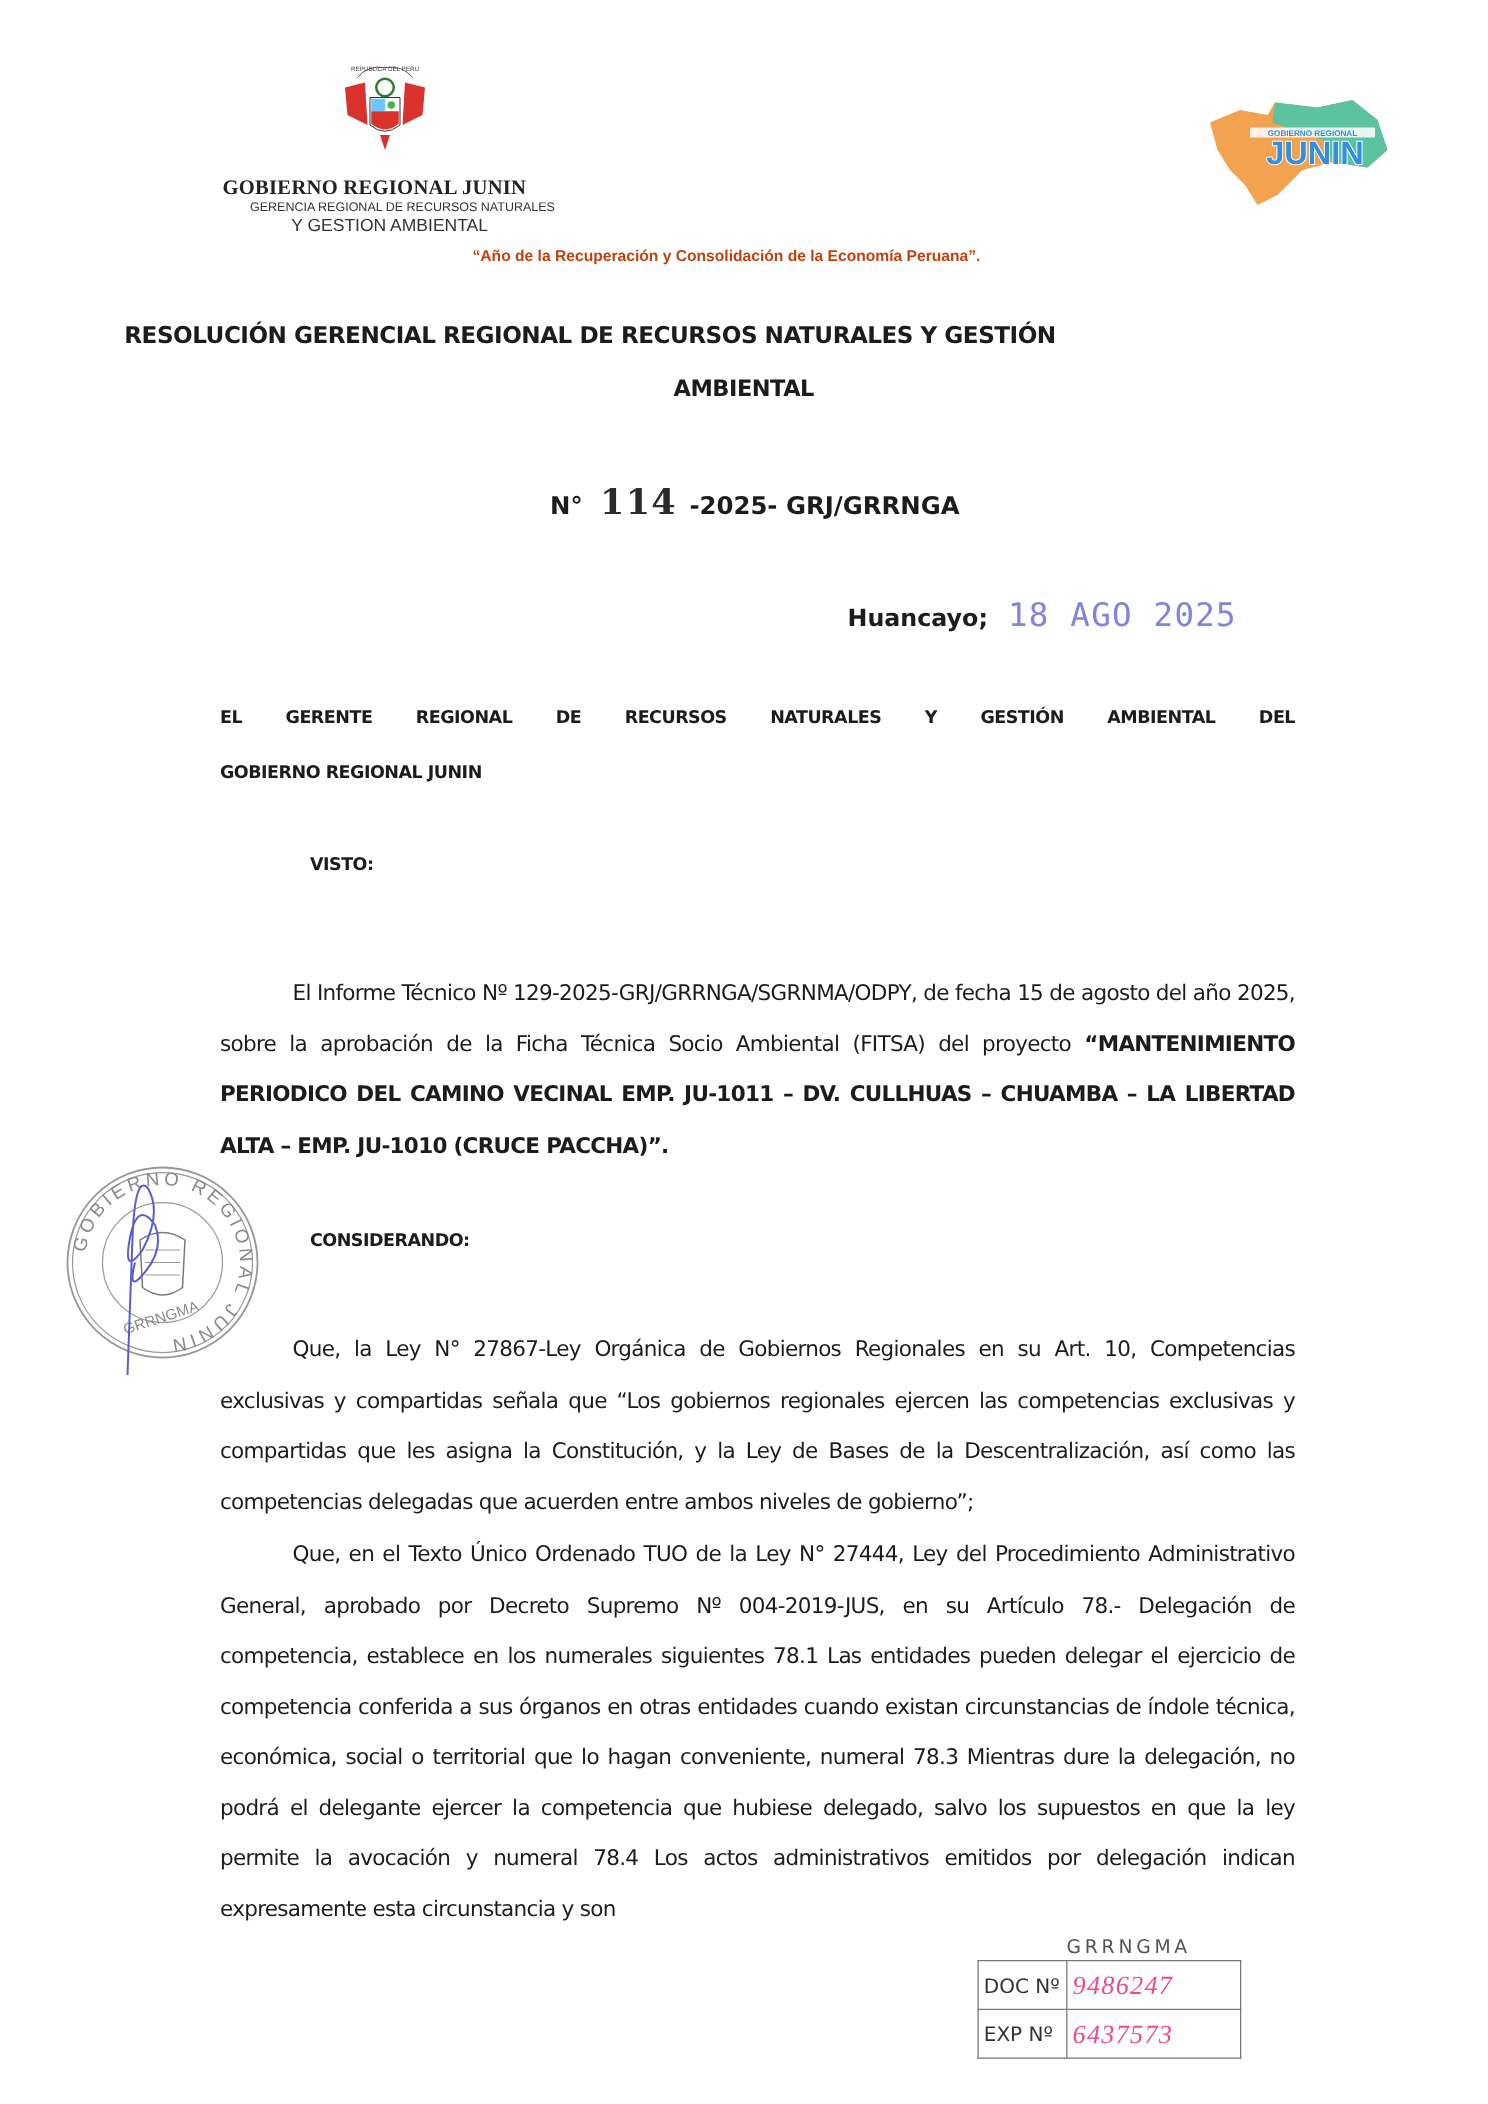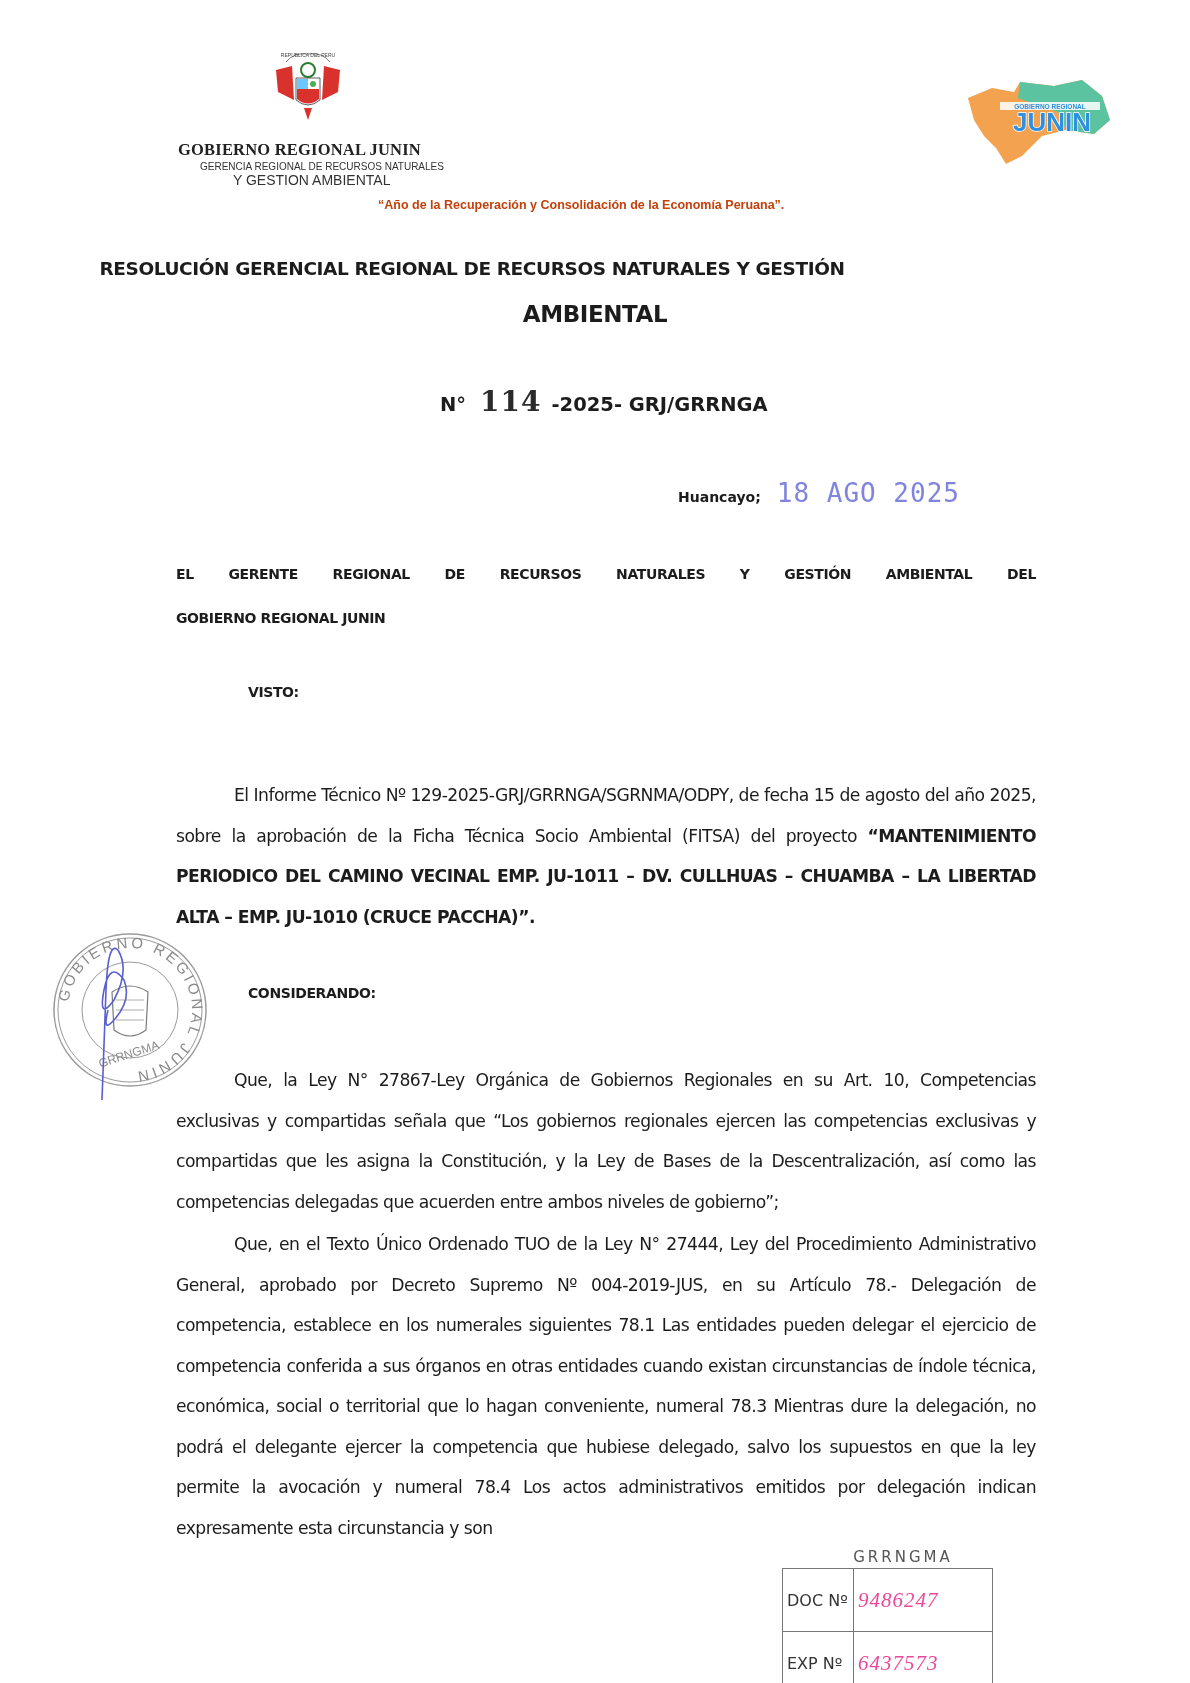"AMBIENTAL" .title2 { font-size: 23px -> 18px }
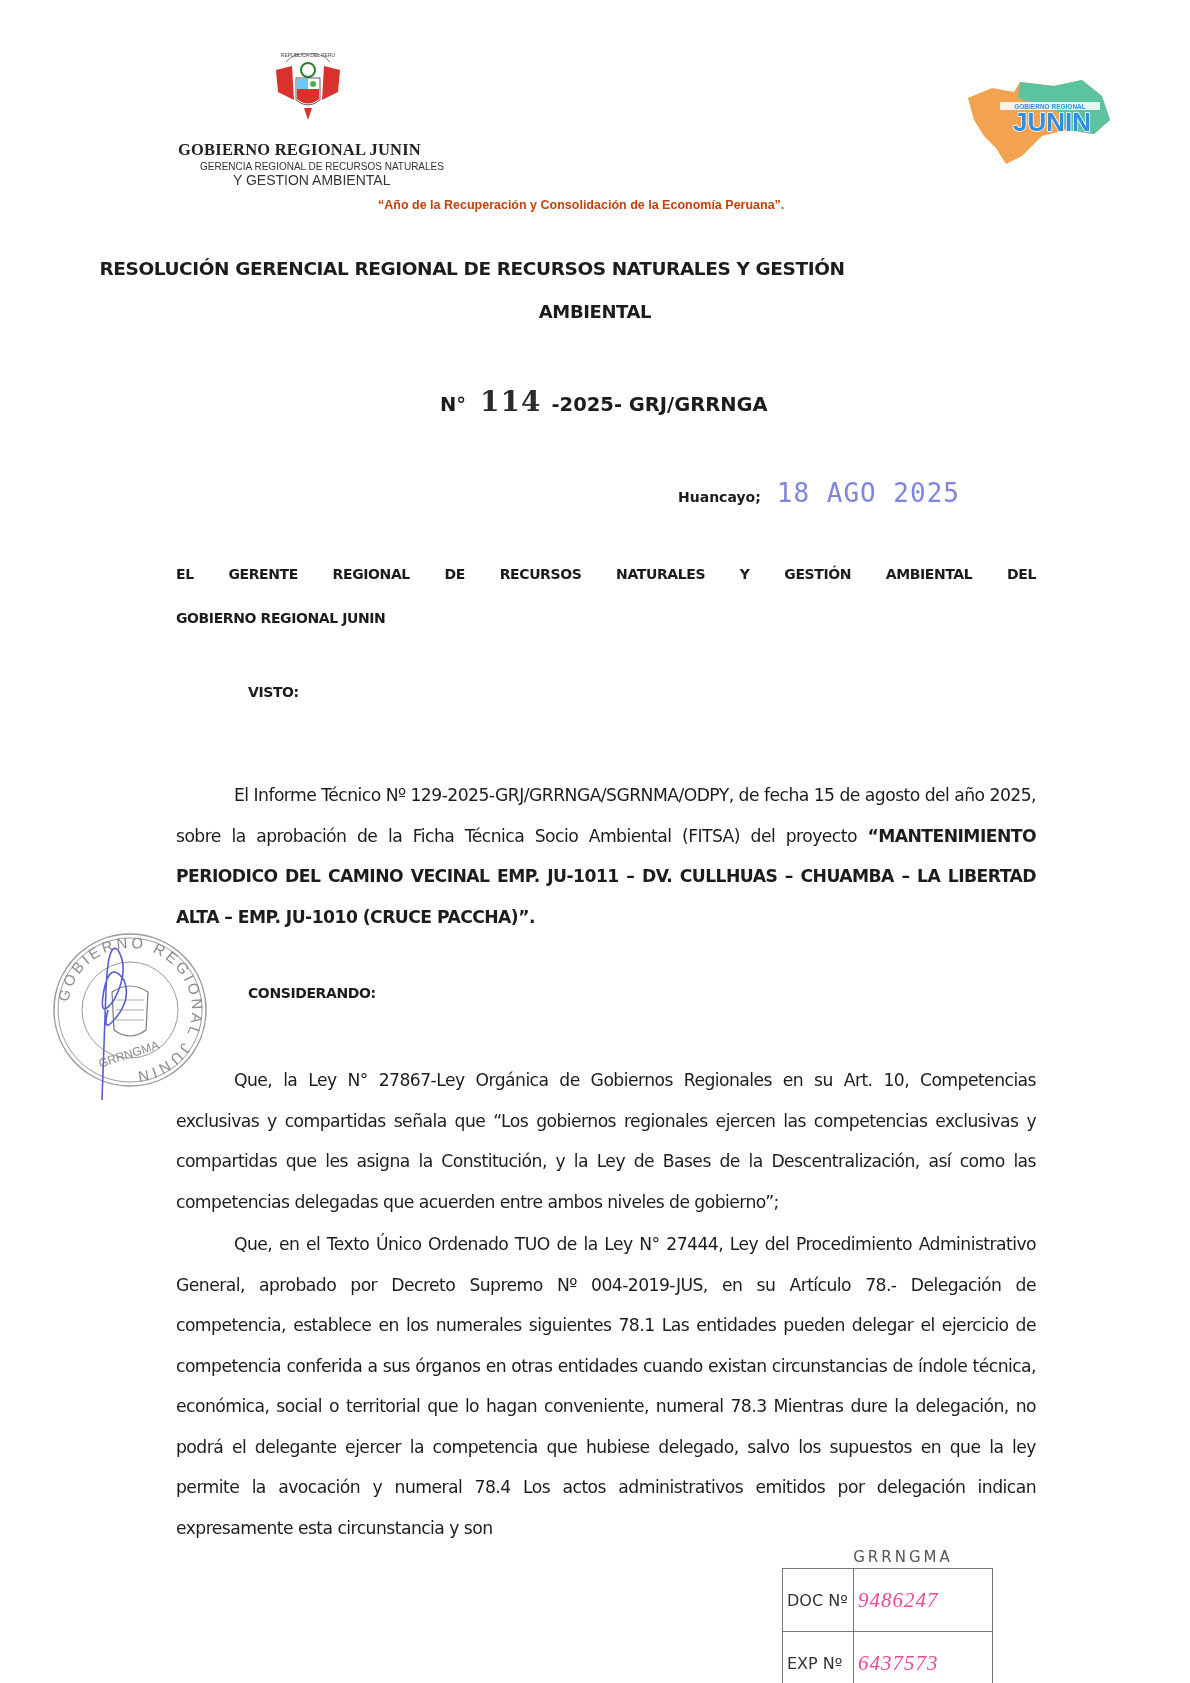"Huancayo;" .city { font-size: 14px -> 19px }
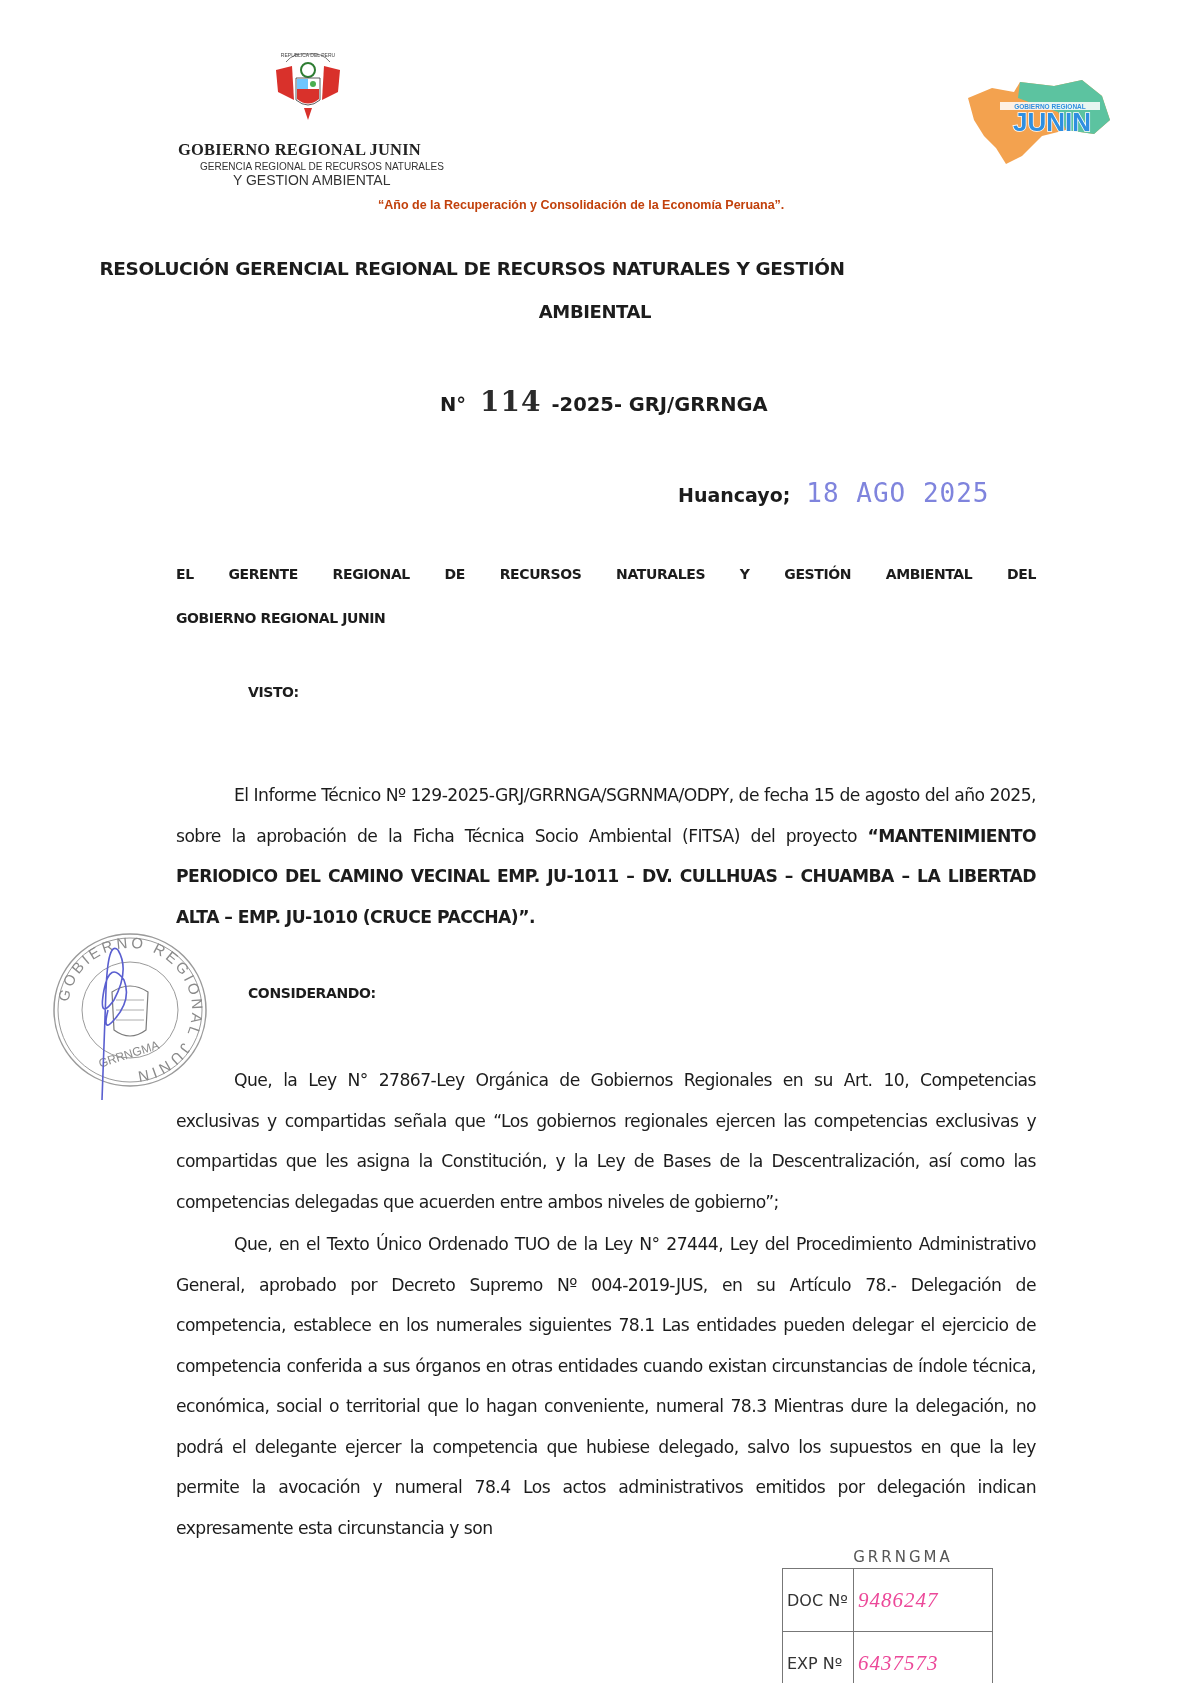"DOC Nº" .stamp-table td { padding: 16px 4px -> 4px 4px }
